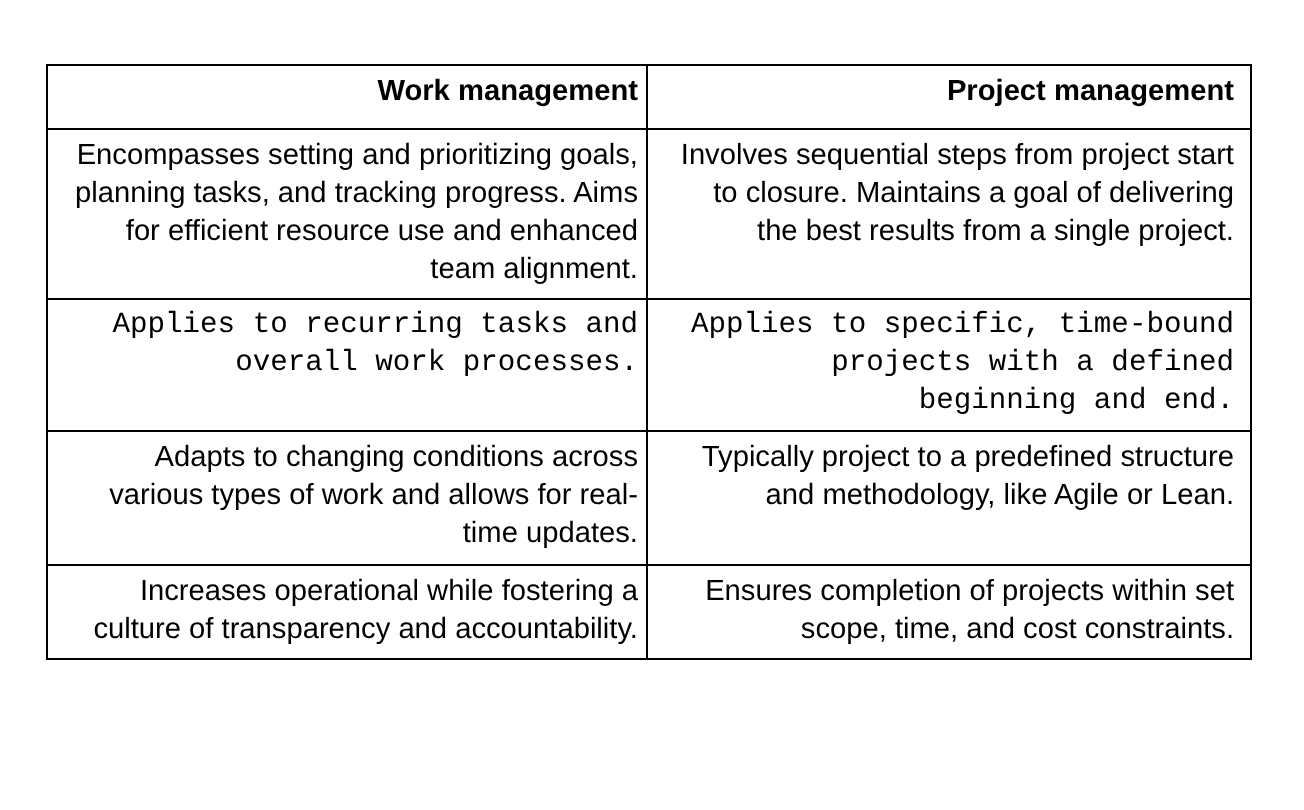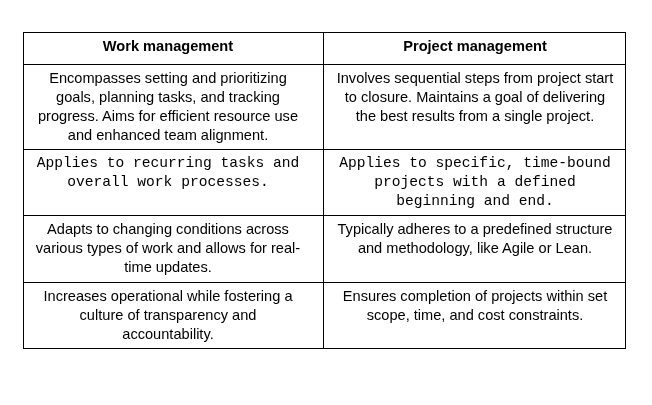"Work management" table.comparison th, table.comparison td { padding: 4px 20px 4px 9px -> 4px 4px 4px 9px; text-align: center -> right }
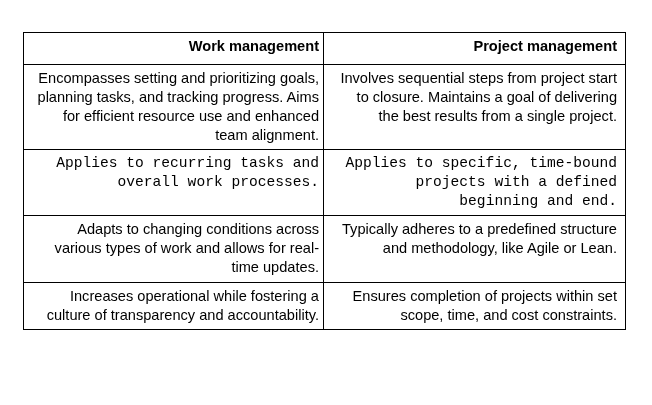"Typically adheres to a predefined" td { text: adheres -> project }
